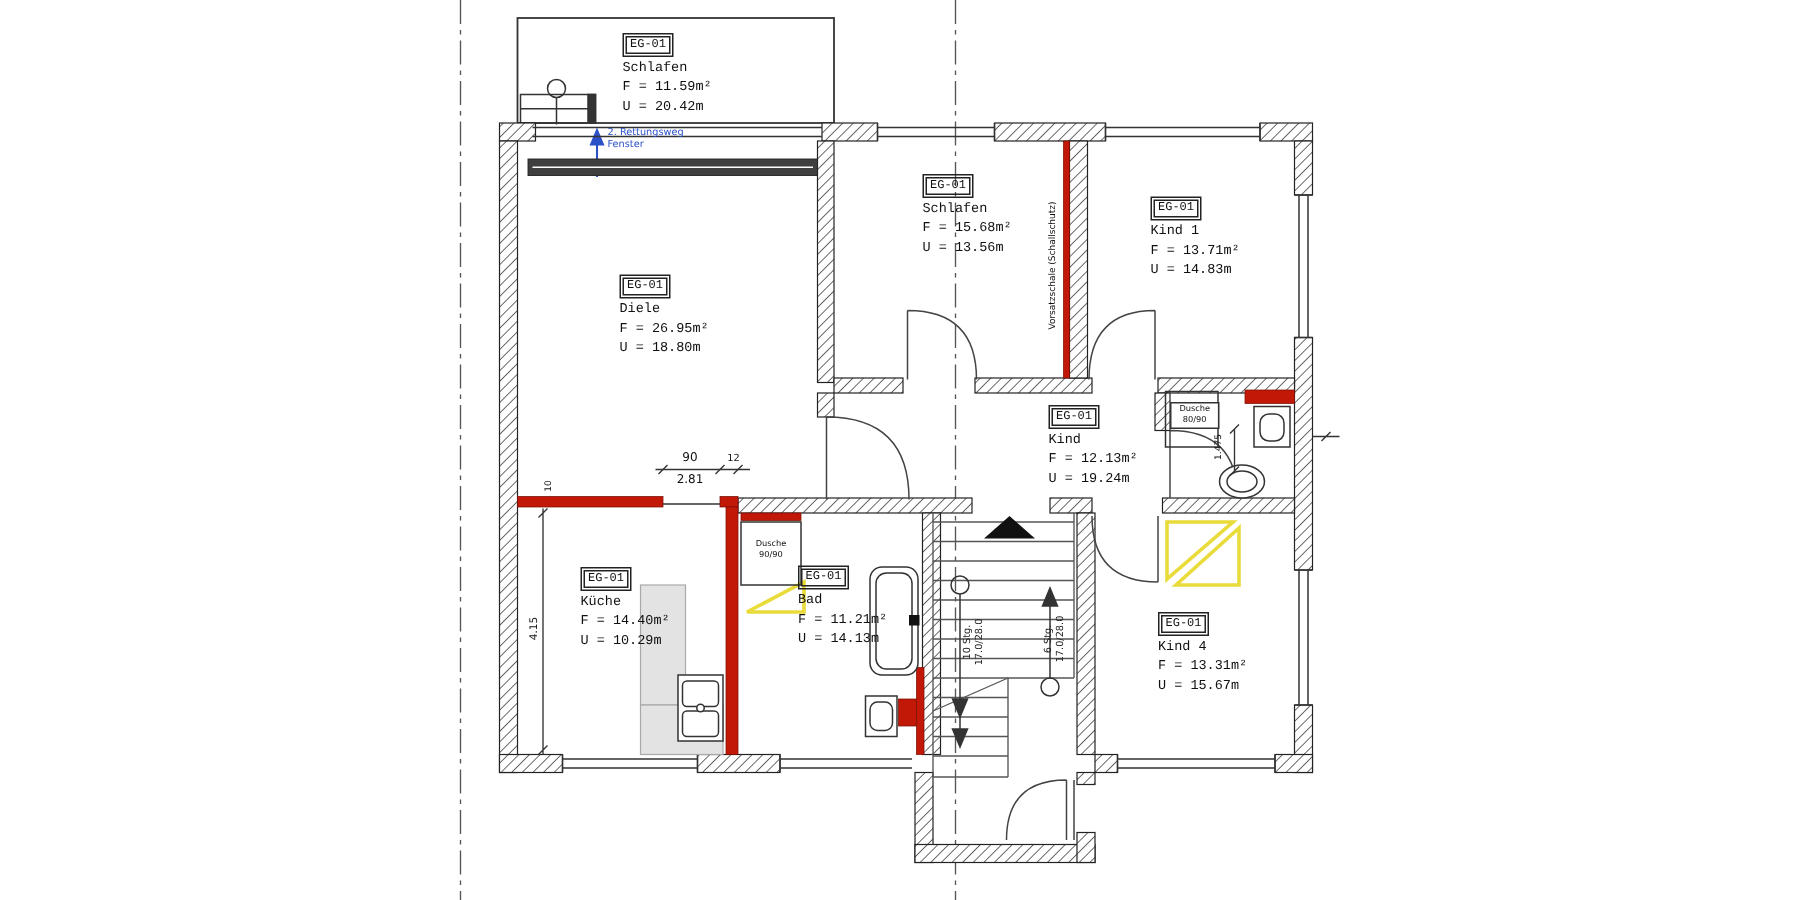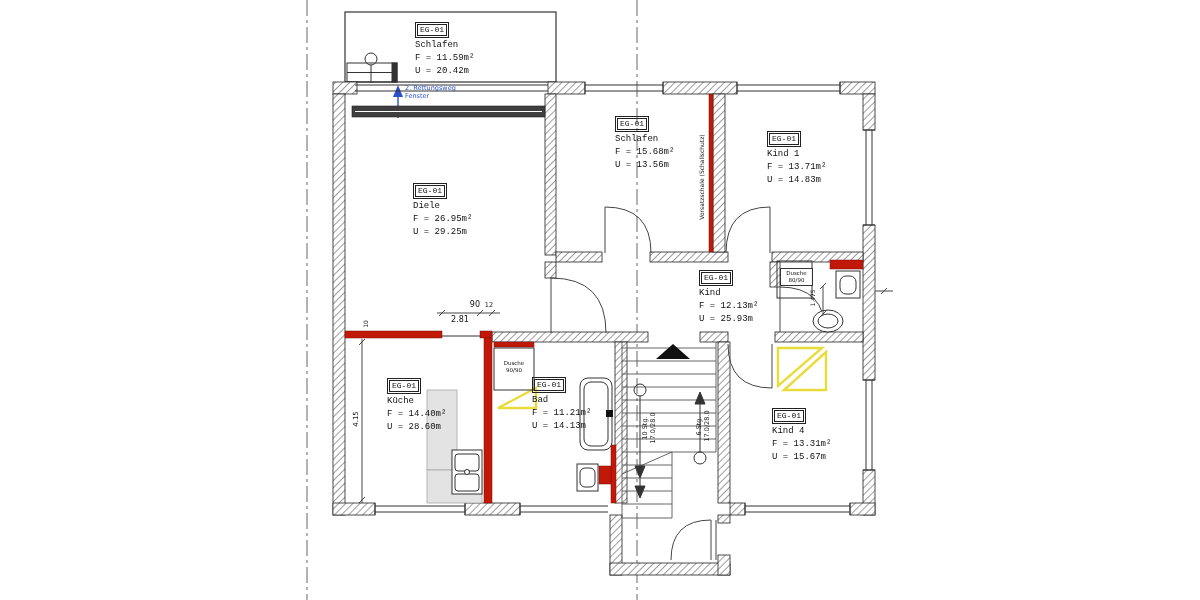"U = 29.25m" div { text: 29.25m -> 18.80m }
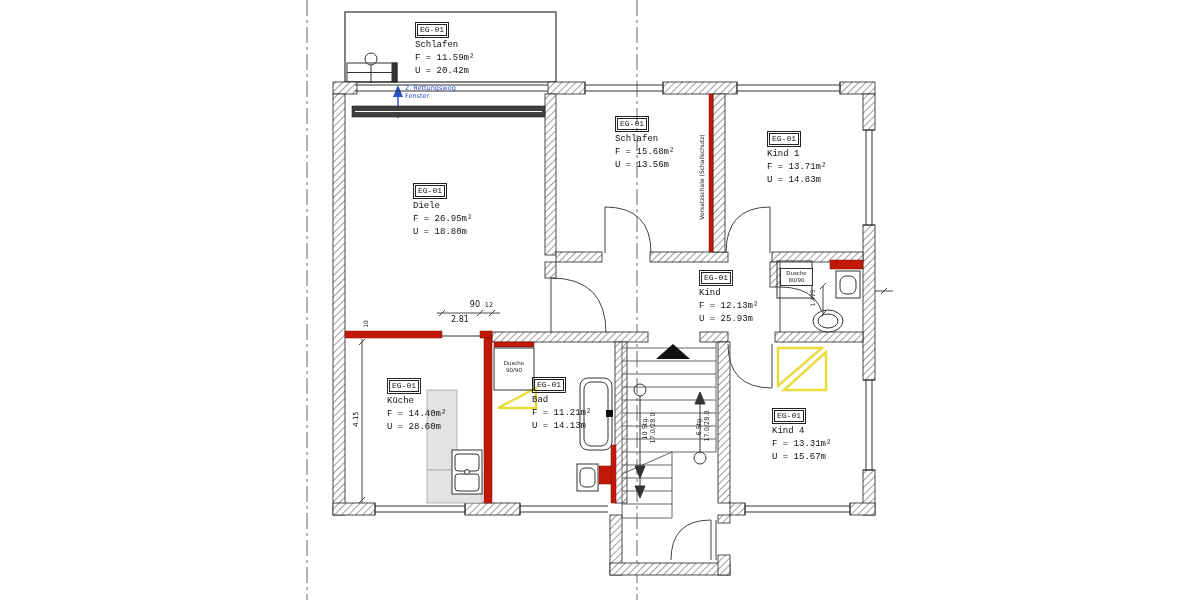"90" div.dim { text-align: right -> none }
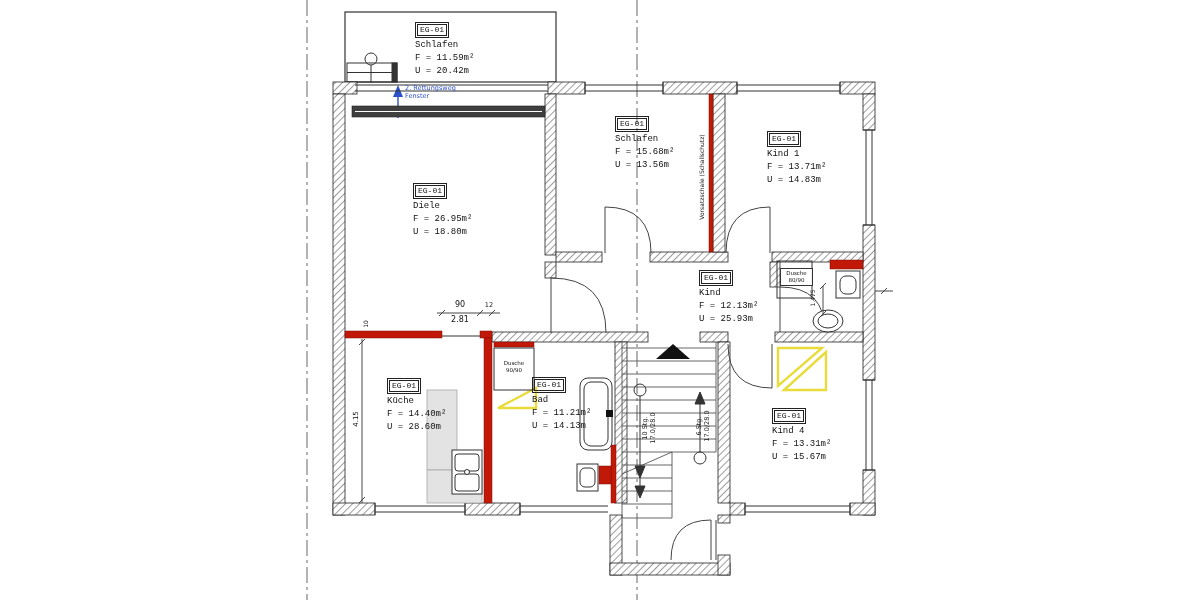"U = 25.93m" div { text: 25.93m -> 19.24m }
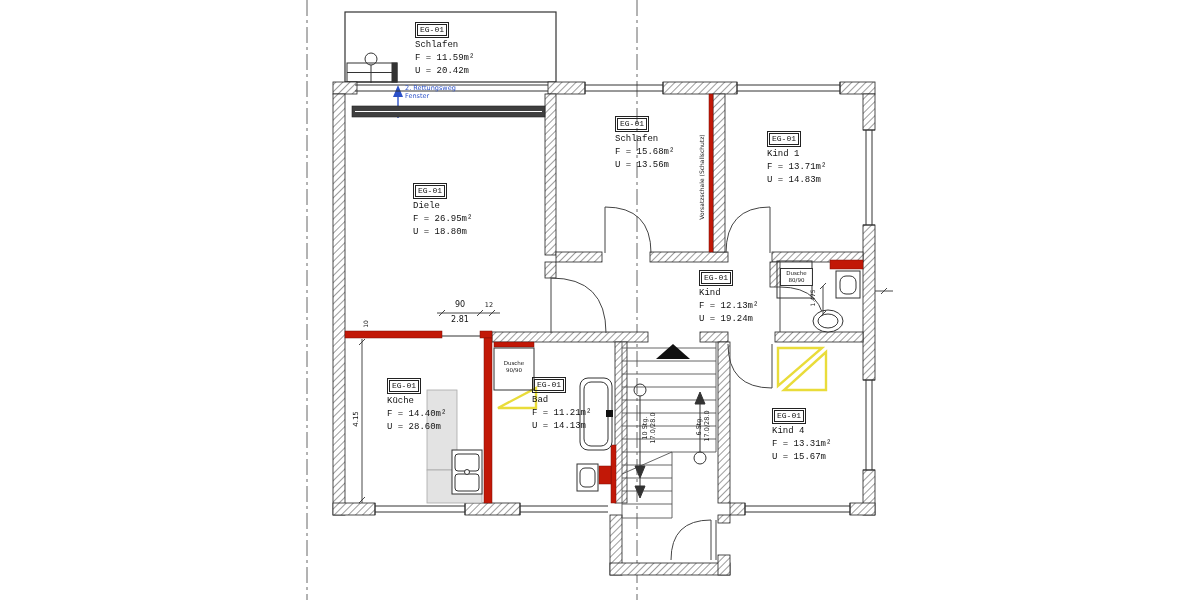"U = 28.60m" div { text: 28.60m -> 10.29m }
